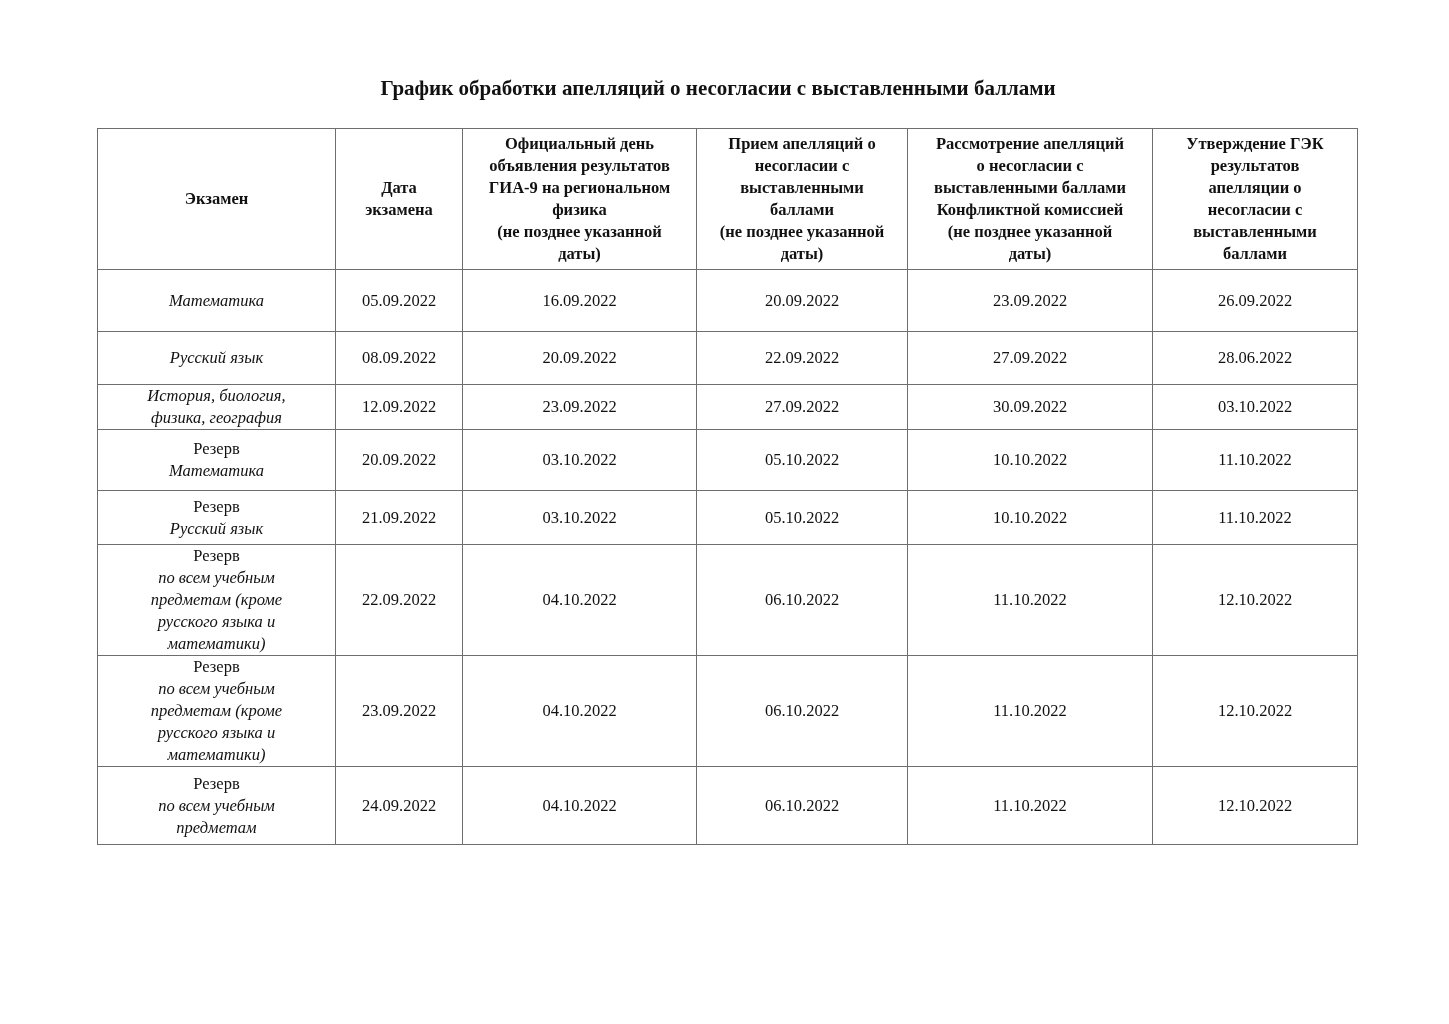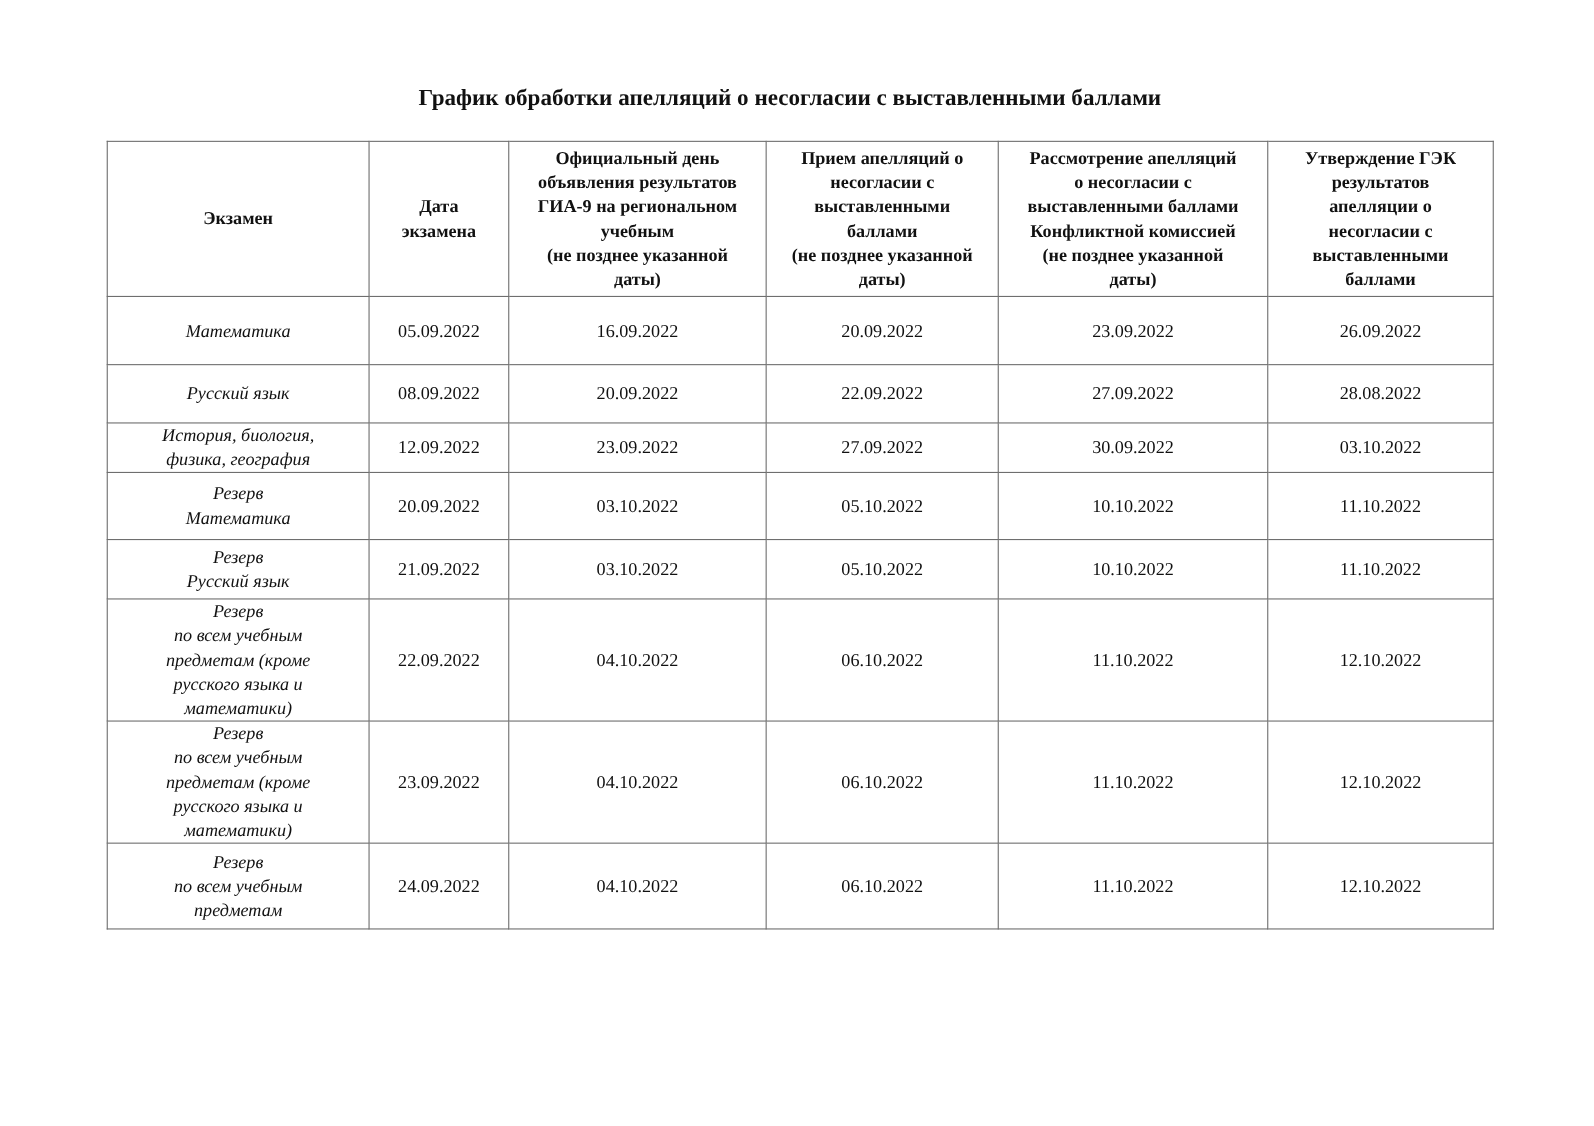"учебным" div { text: учебным -> физика }
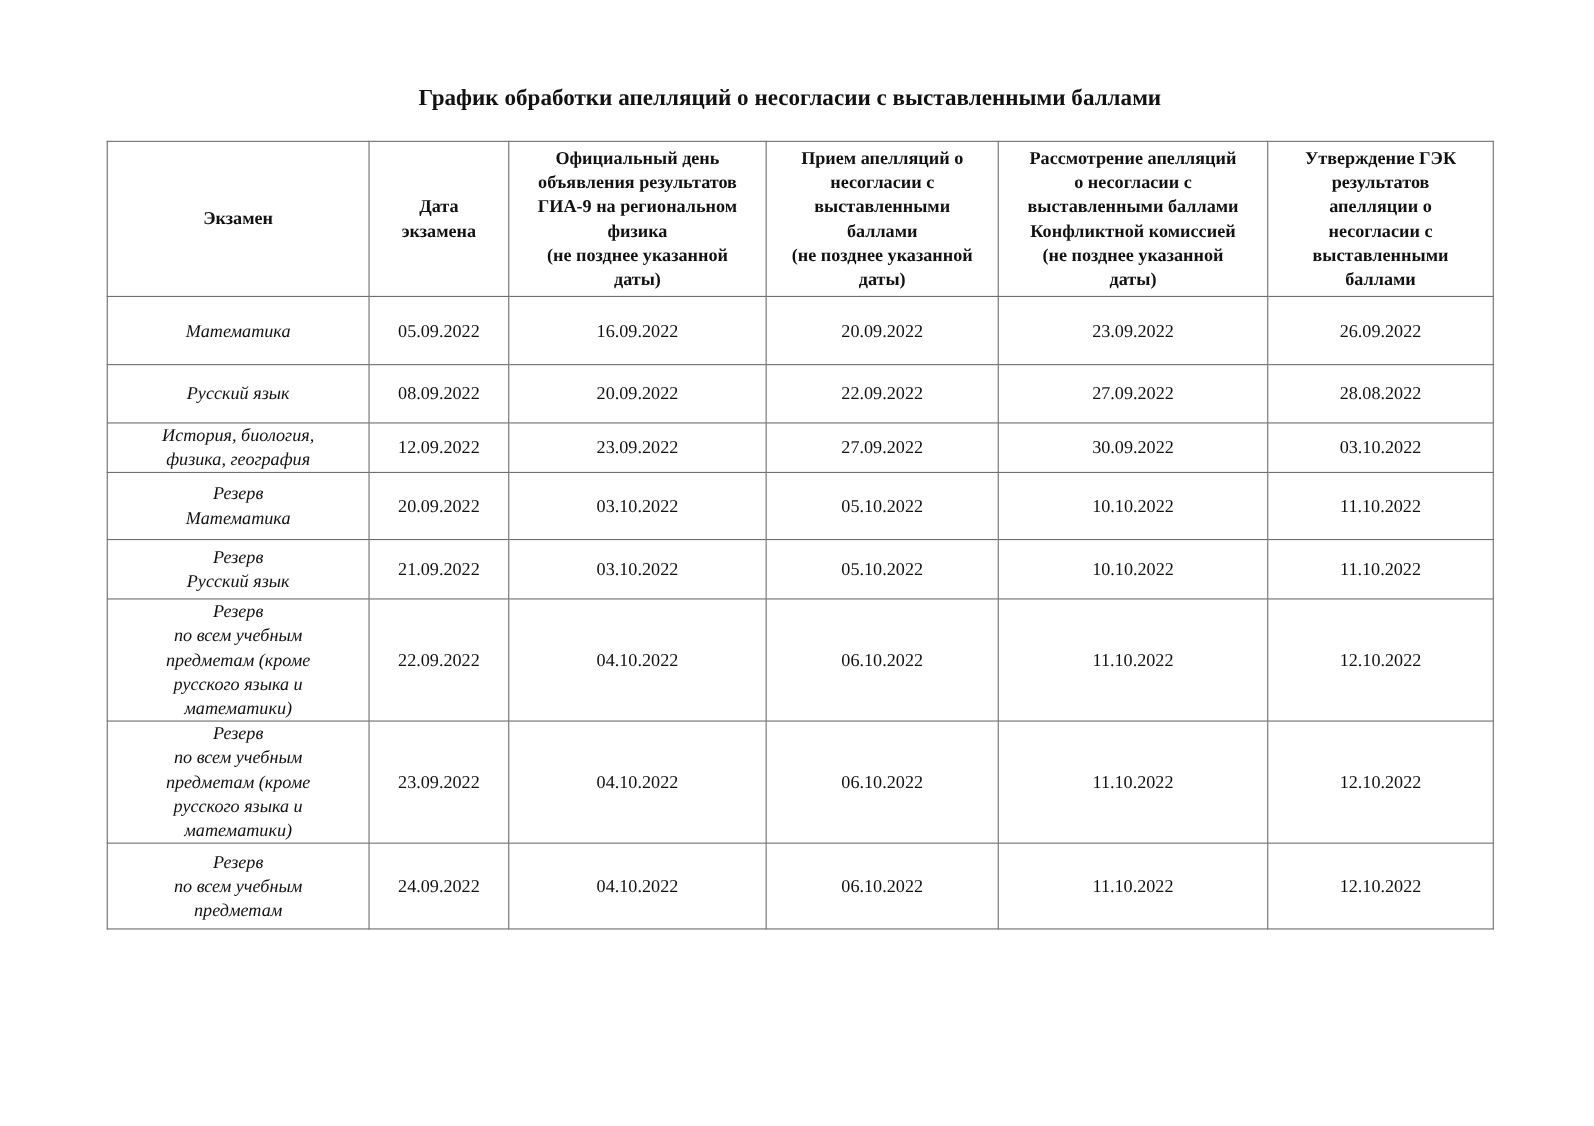"28.08.2022" td.date { text: 28.08.2022 -> 28.06.2022 }
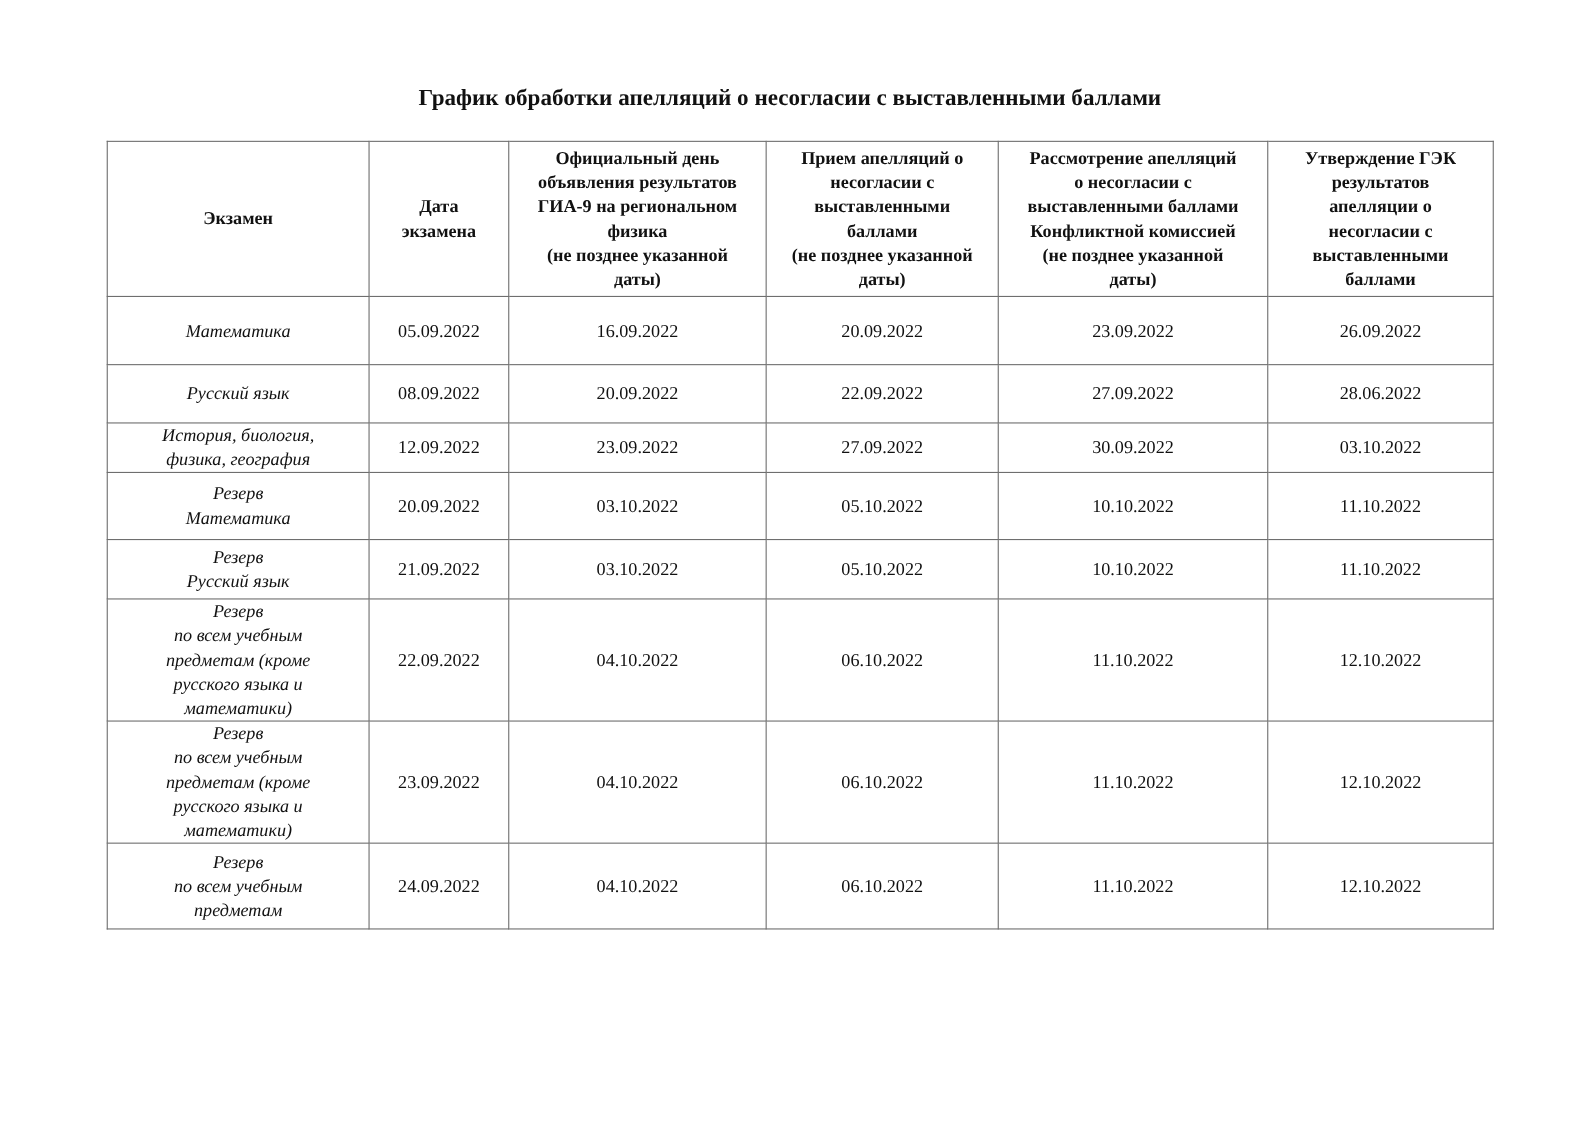"Резерв" .reserve { font-style: italic -> none }
